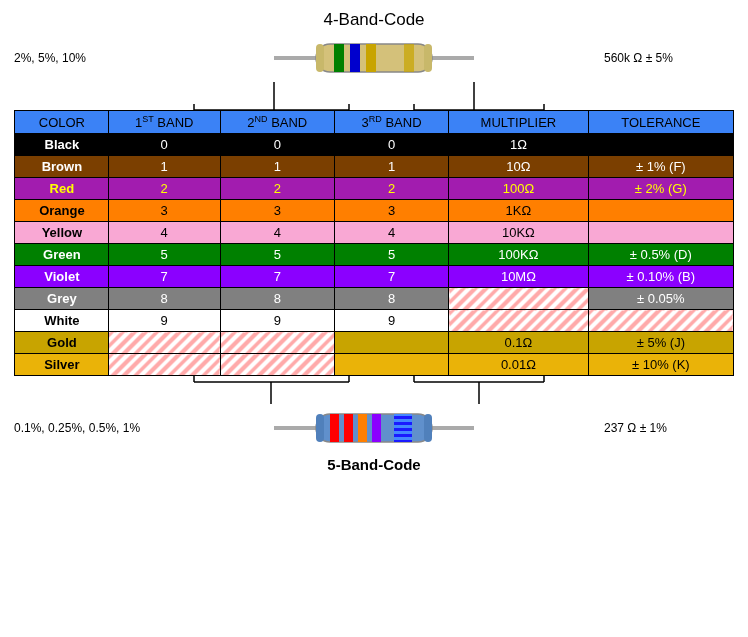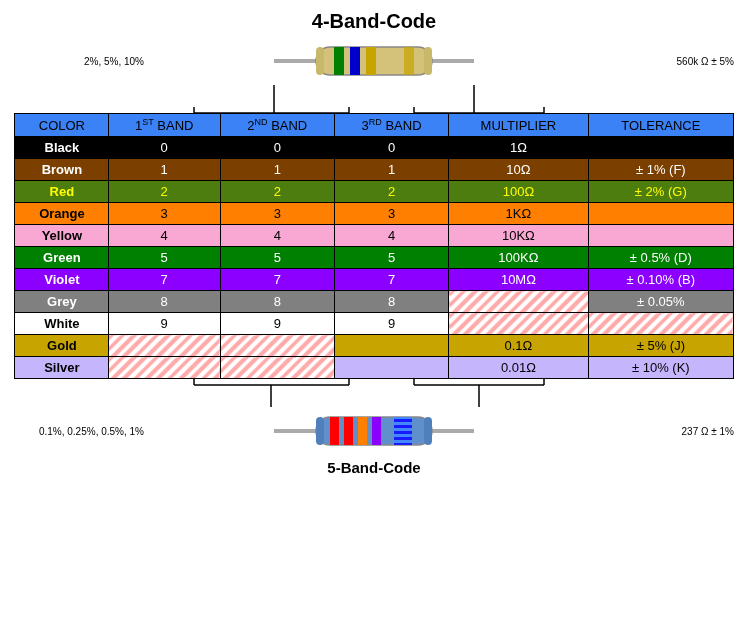"4-Band-Code" .band4-label { font-size: 20px -> 17px; font-weight: bold -> normal }
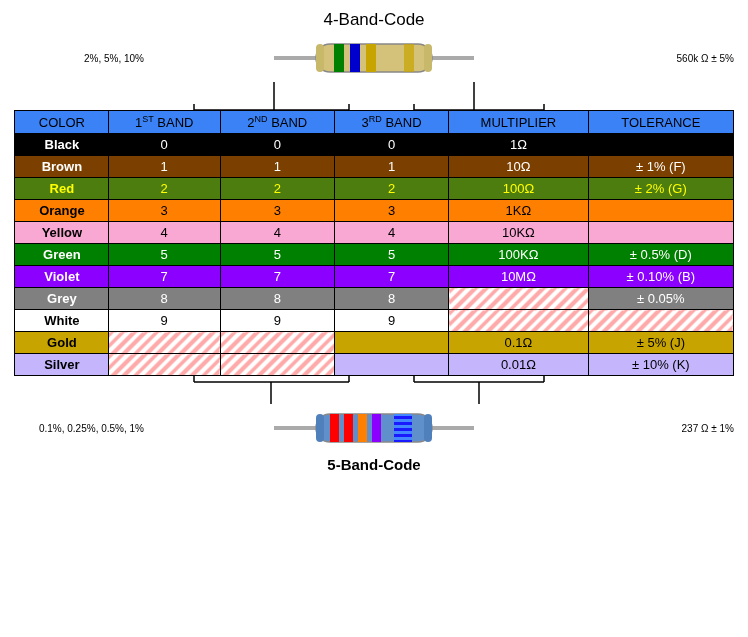"2%, 5%, 10%" .side-label { font-size: 10px -> 12px; text-align: right -> left }
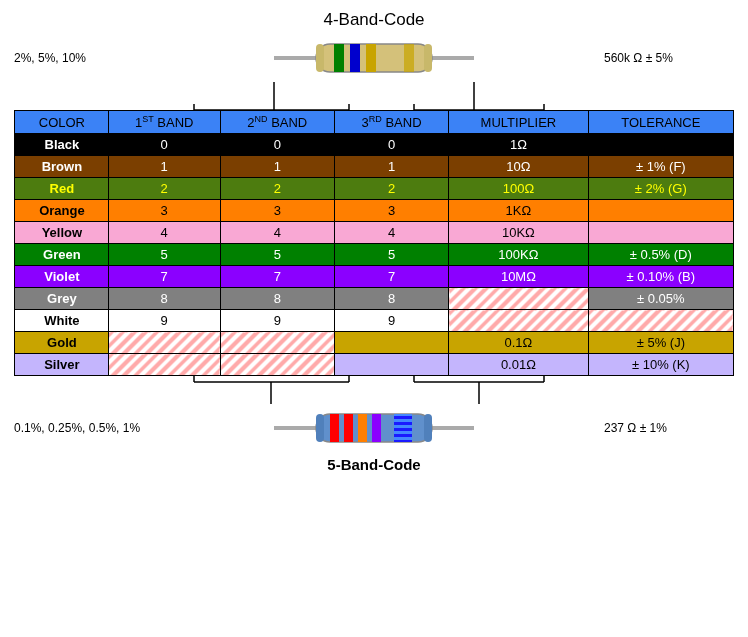"Red" .row-red { background: #4d7c0f -> #a21caf }
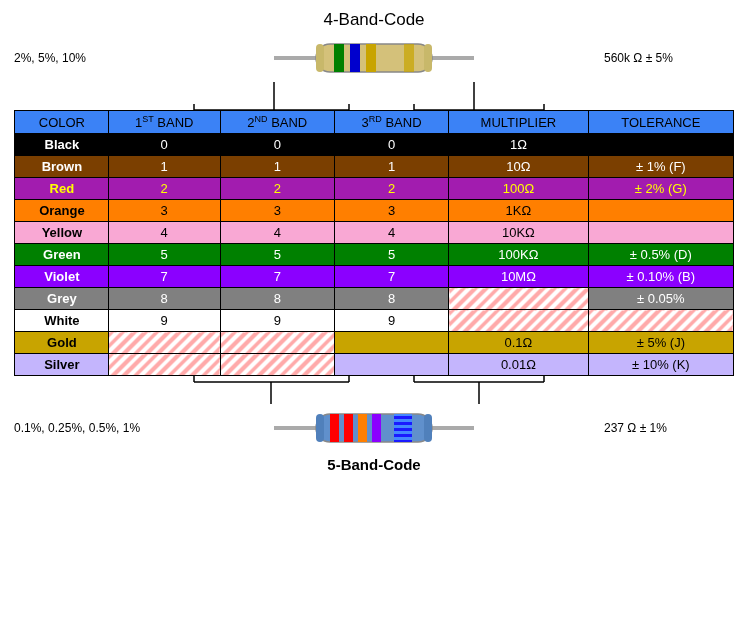"Silver" .row-silver { background: #c4b5fd -> #eab308 }
